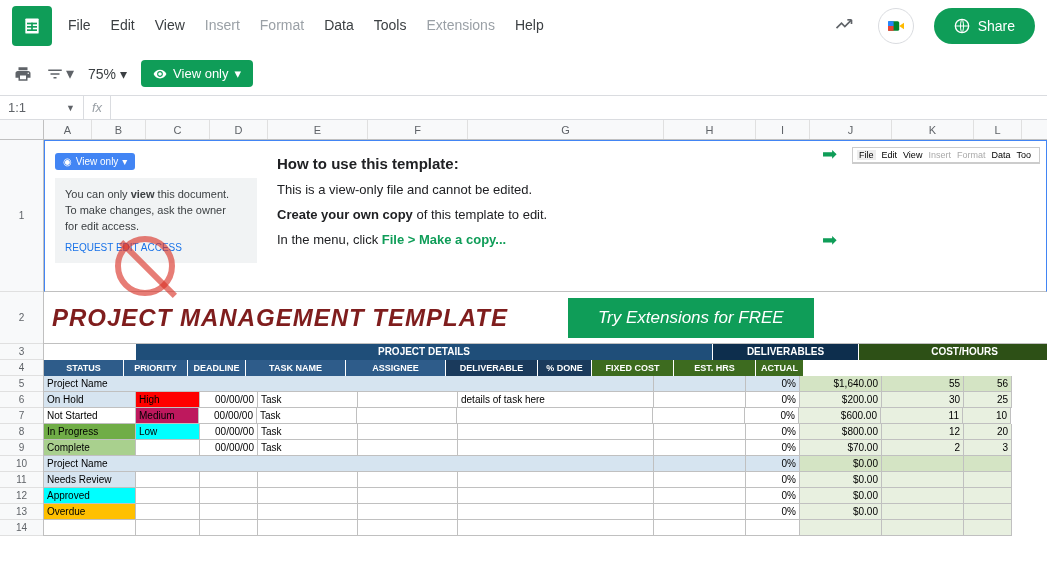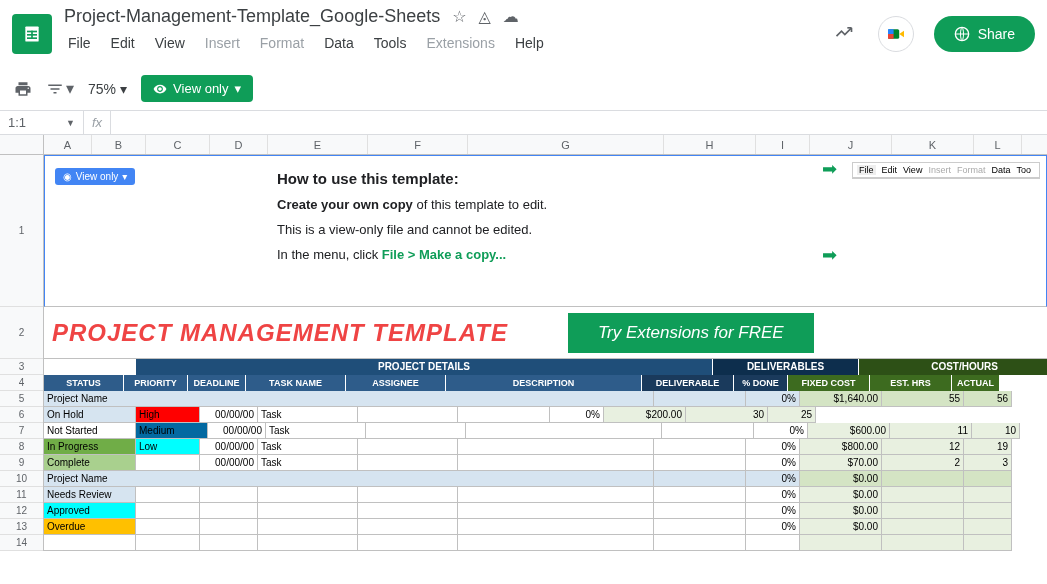"Project-Management-Template_Google-Sheet" div { html: <div> <span>Project-Management-Template_Google-Sheets</span> <div> <span>☆</span> <span>◬</span> <span>☁</span> </div> </div> -> none }
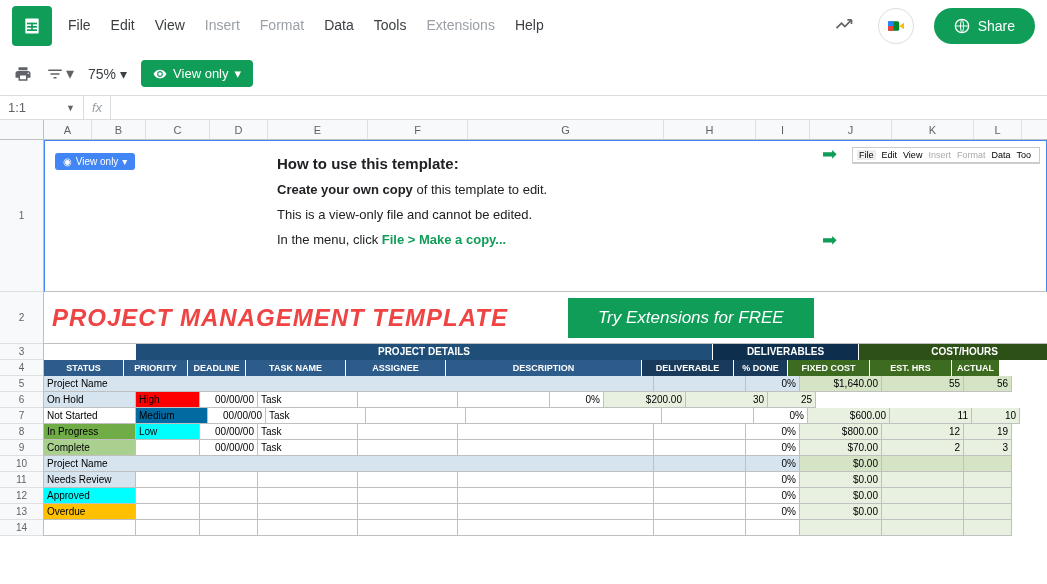"You can only view this" div.help-text { html: none -> <div> <p><span>You can only </span><b>view</b><span> this document.</span></p> <p>To make changes, ask the owner</p> <p>for edit access.</p> <span>REQUEST EDIT ACCESS</span> <div></div> </div> }
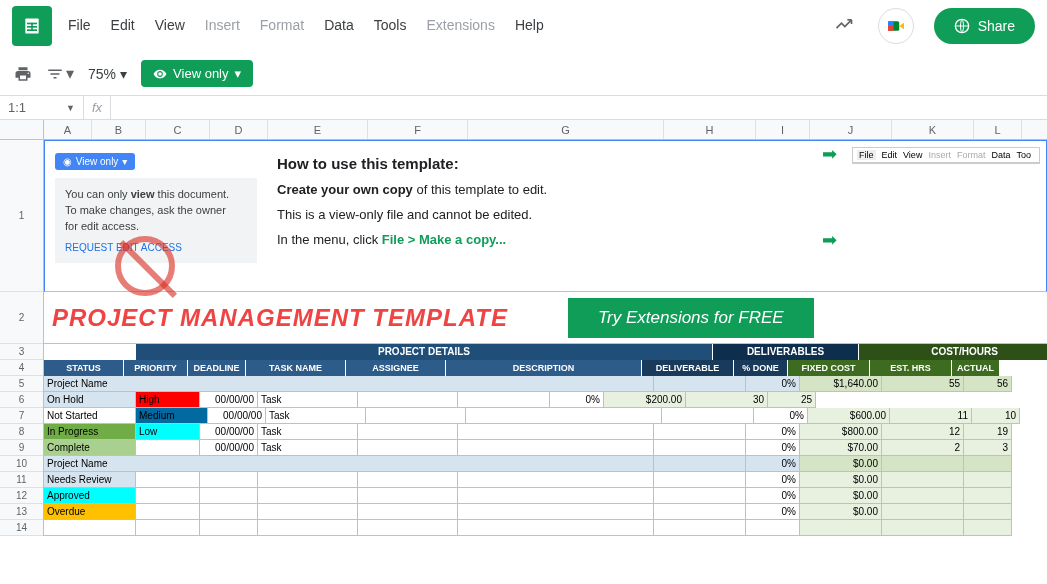"Create your own copy of" p { order: before "This is a view-only file" -> after "This is a view-only file" }
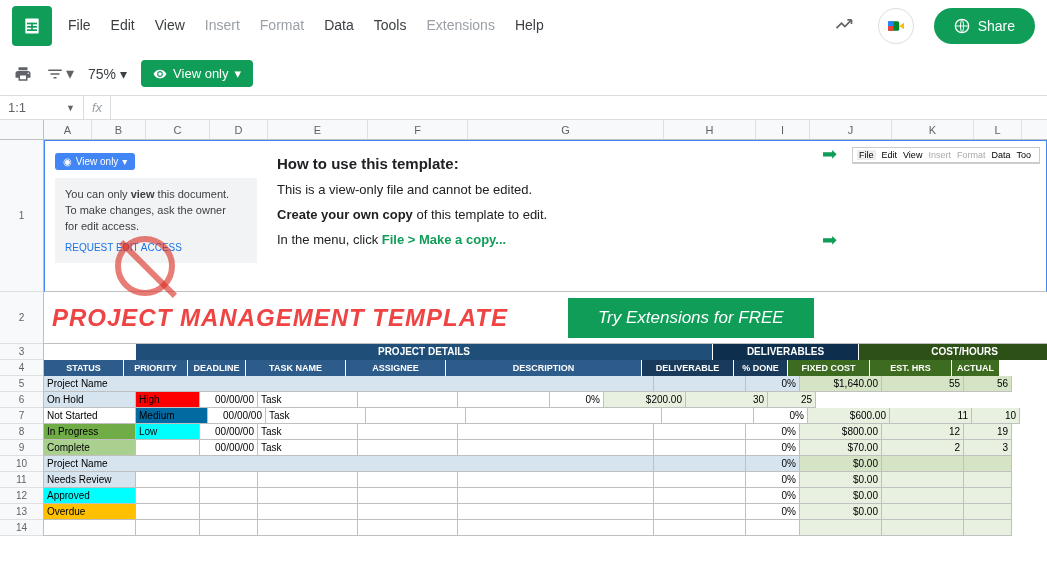"PROJECT MANAGEMENT TEMPLATE" .pm-title { color: #ef4444 -> #7f1d1d }
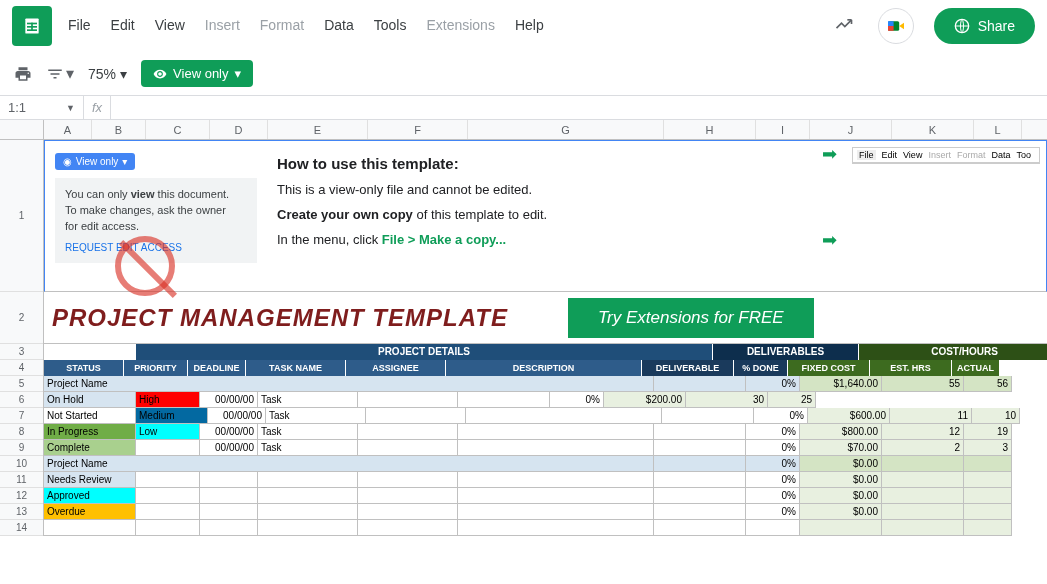"DESCRIPTION" div.c { html: <div>DESCRIPTION</div> -> none }
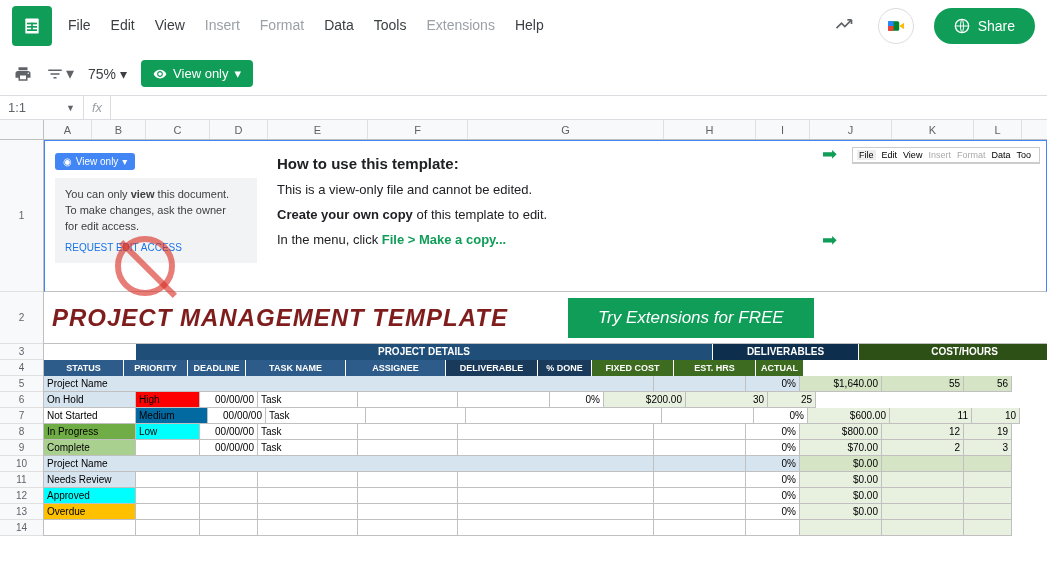"details of task here" div.c { html: none -> <div>details of task here</div> }
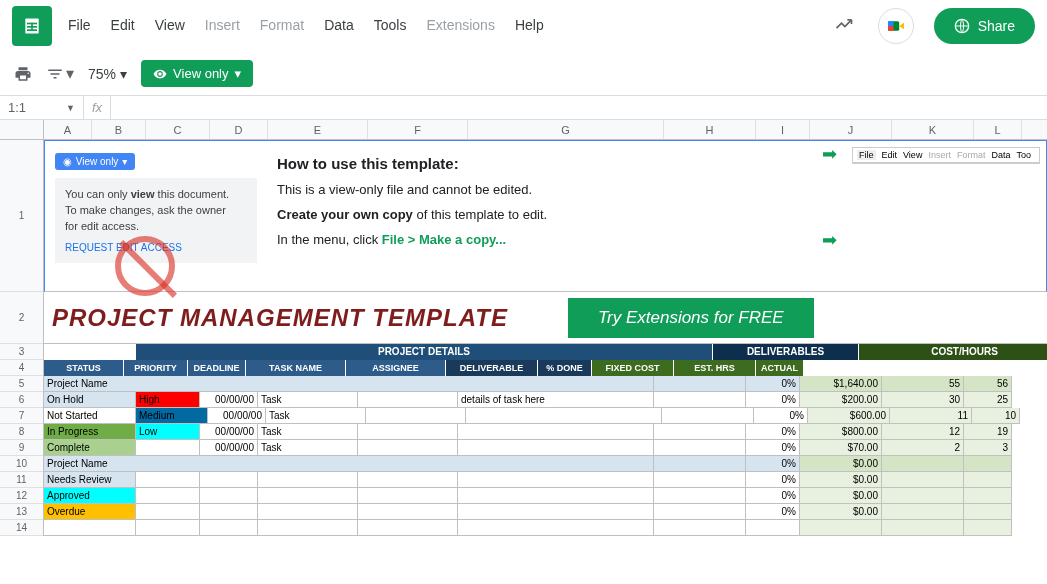"Medium" div.c { background: #0369a1 -> #be185d; width: 72px -> 63px }
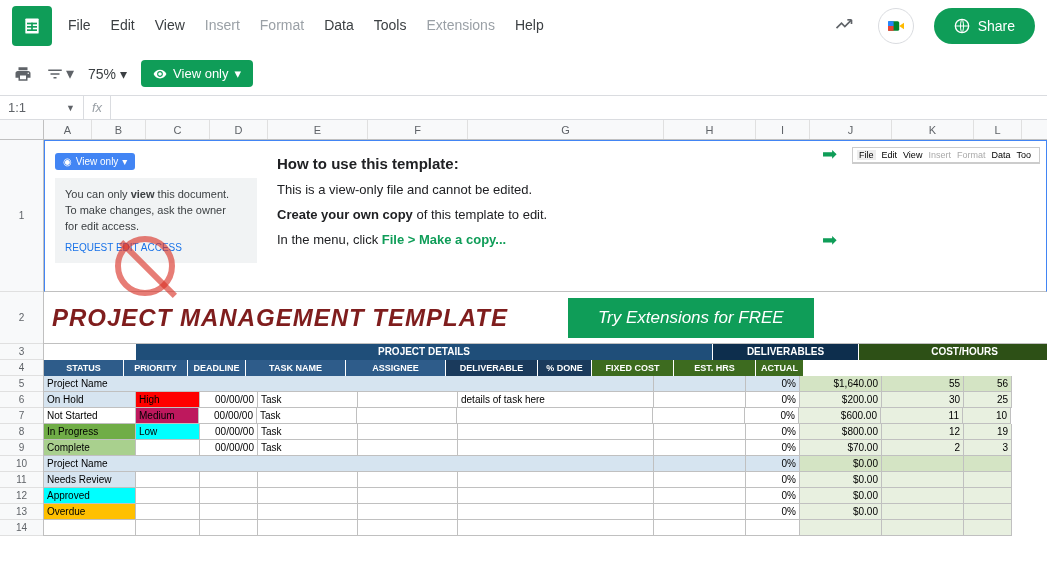"19" div.c { text: 19 -> 20 }
